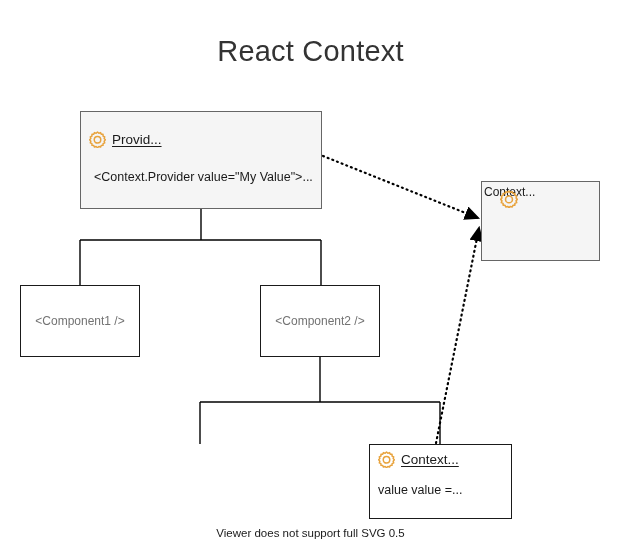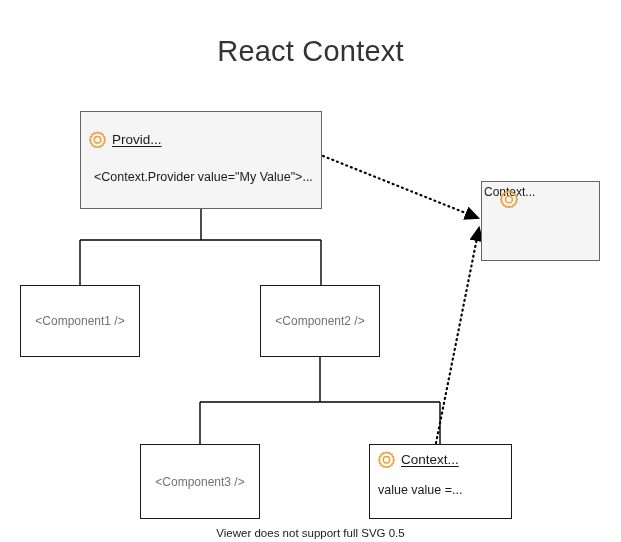"<Component3 />" div.node { html: <div> <span>&lt;Component3 /&gt;</span> </div> -> none }
